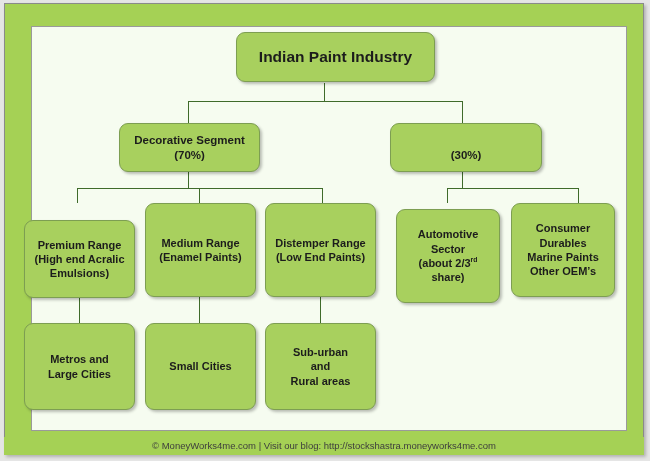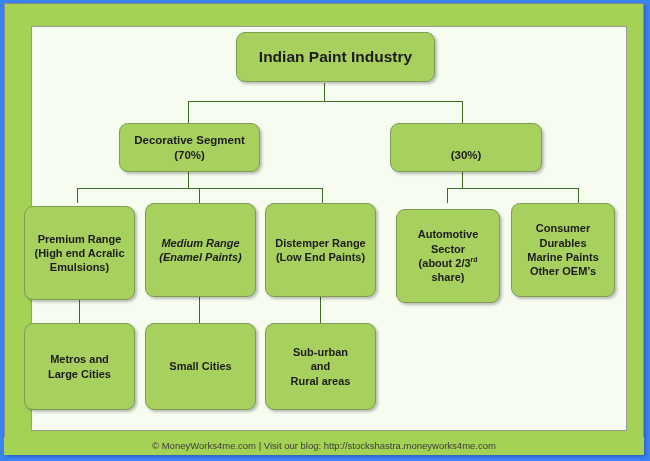"Indian Paint Industry" #canvas { background: #3b82f6 -> #e5e5e5 }
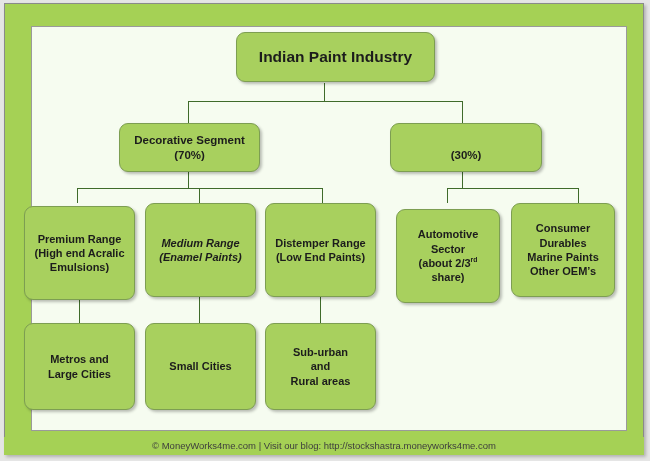"Premium Range" div.node { height: 94px -> 78px; top: 206px -> 220px }
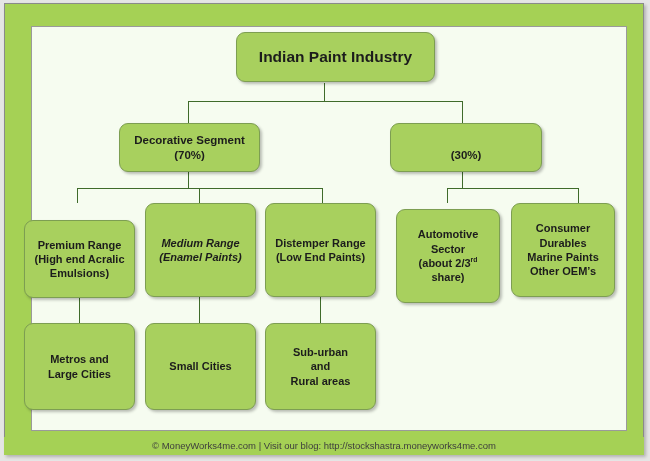"Medium Range" div.node { font-style: italic -> none }
